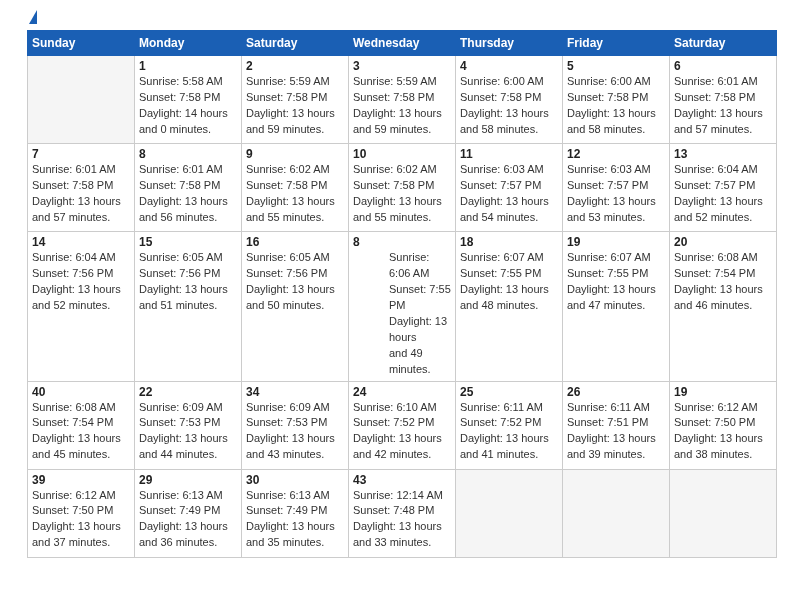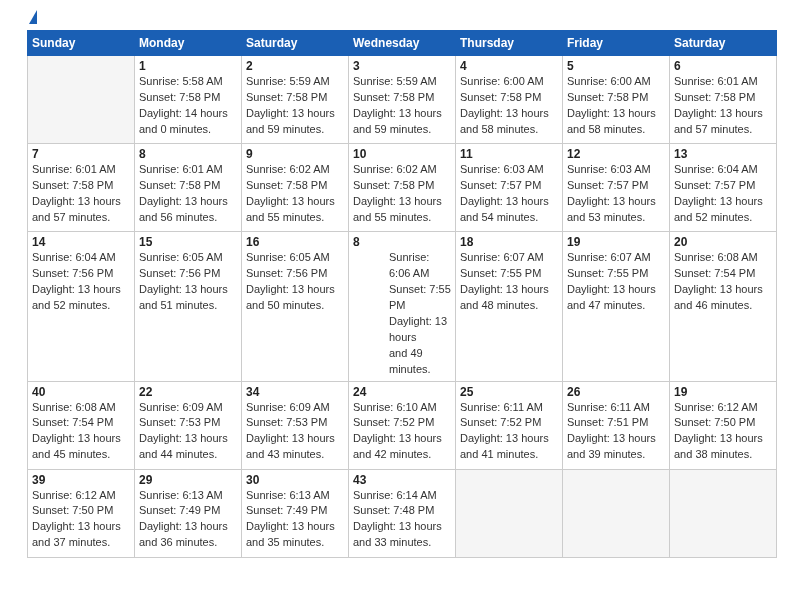"Sunrise: 6:14 AM" div.day-info { text: 6:14 -> 12:14 }
